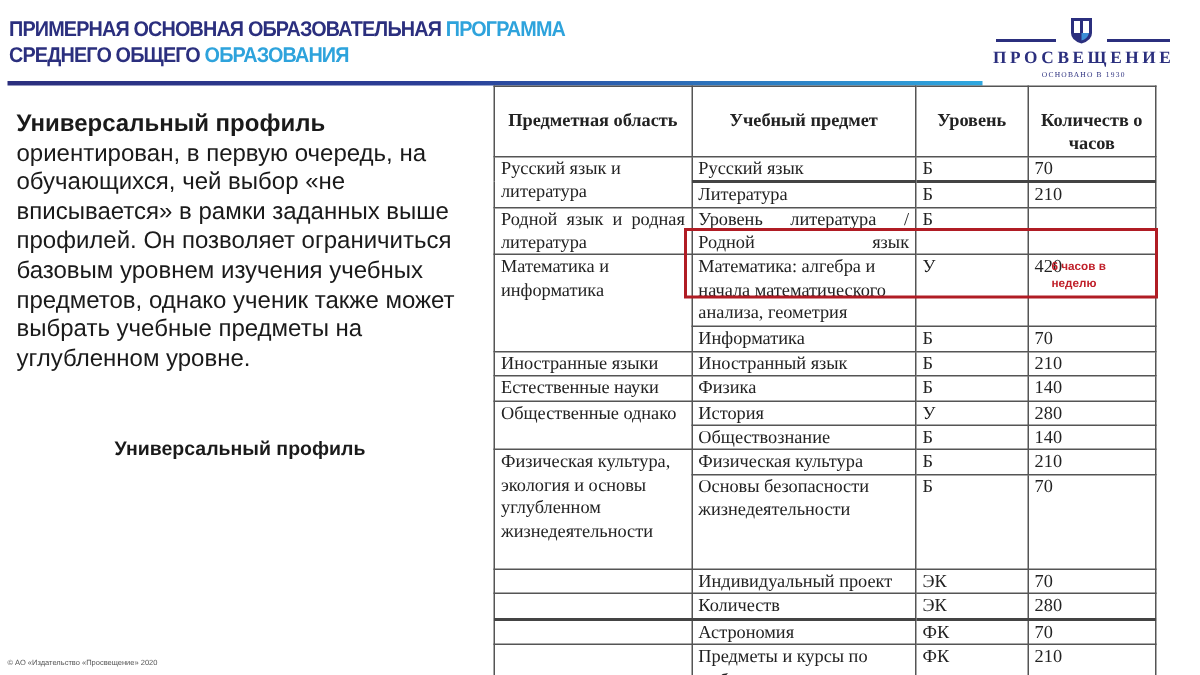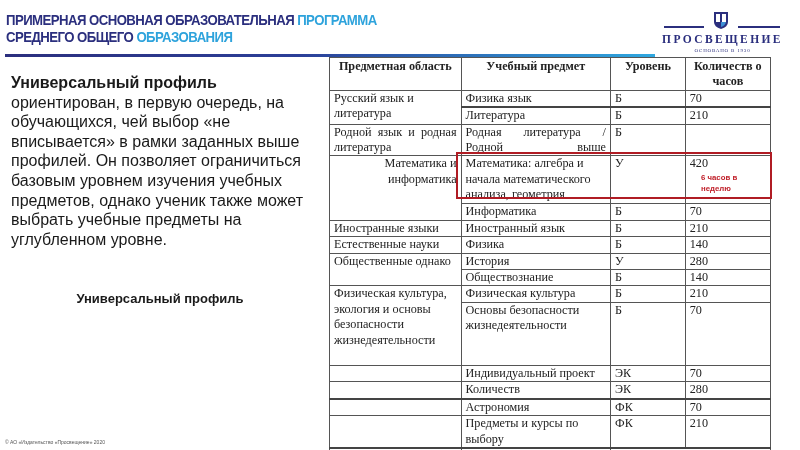"Предметная область" table.curr th { padding-top: 1px -> 15px }
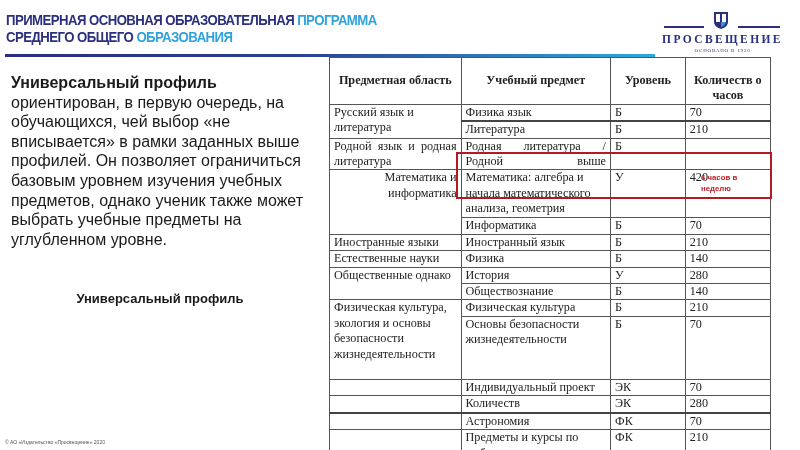"Физика язык" td { text: Физика -> Русский }
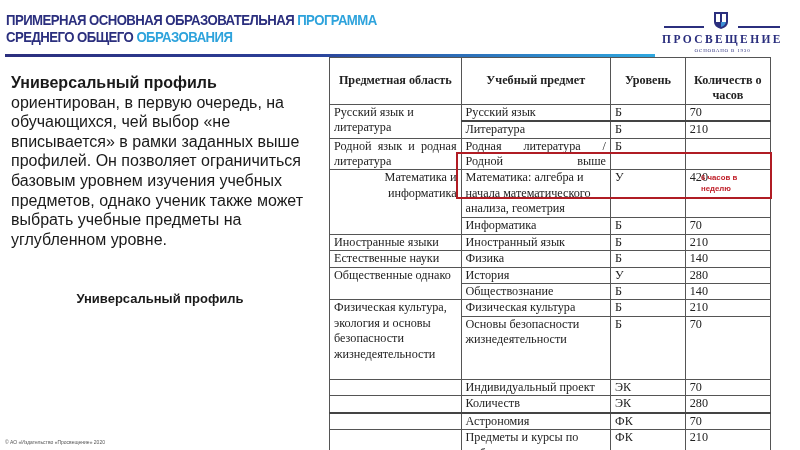"Родная литература / Родной выше" td.just { text: Родная литература / Родной выше -> Уровень литература / Родной язык }
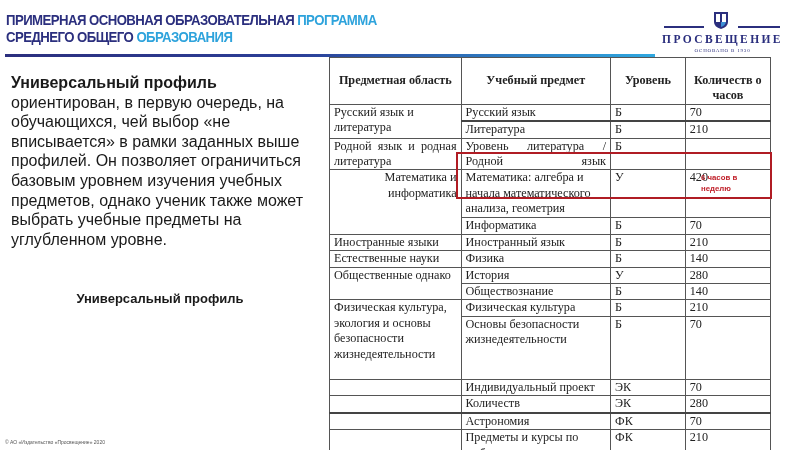"Математика и информатика" table.curr td.bold { text-align: right -> none }
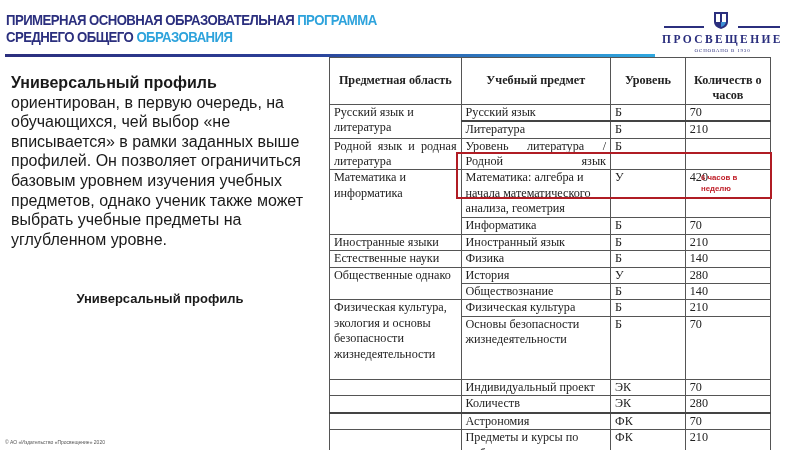"Физическая культура, экология и основы" td { text: безопасности -> углубленном }
